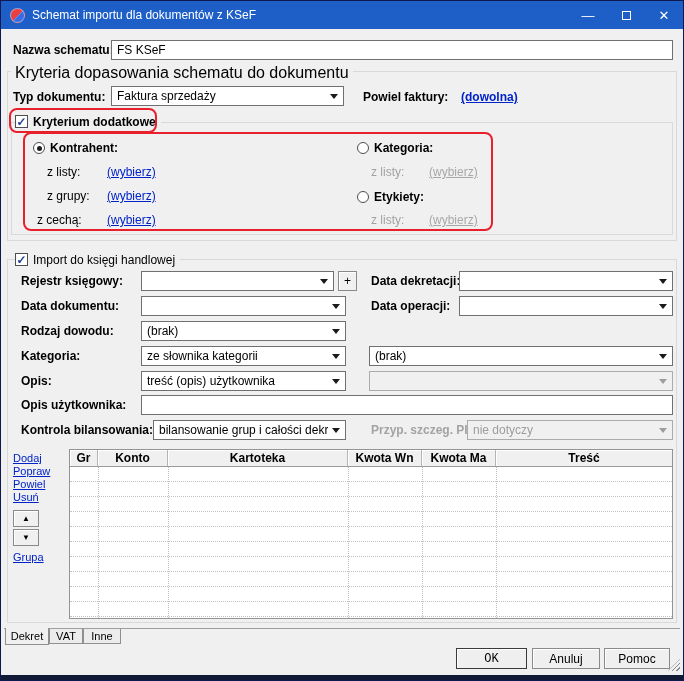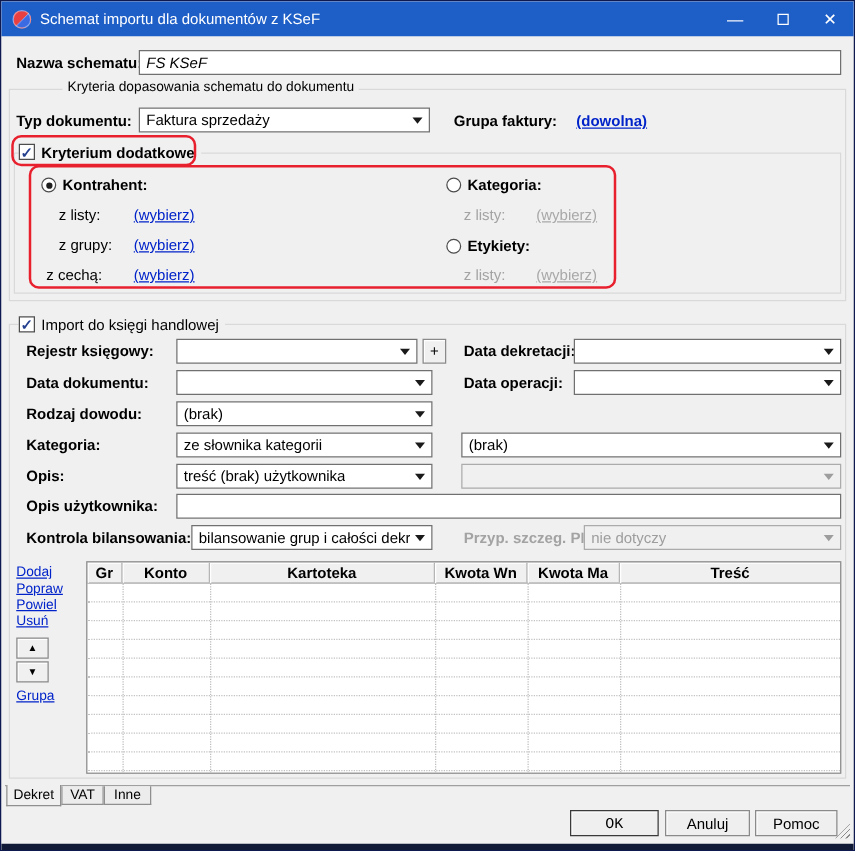"FS KSeF" input.txt { font-style: italic -> none }
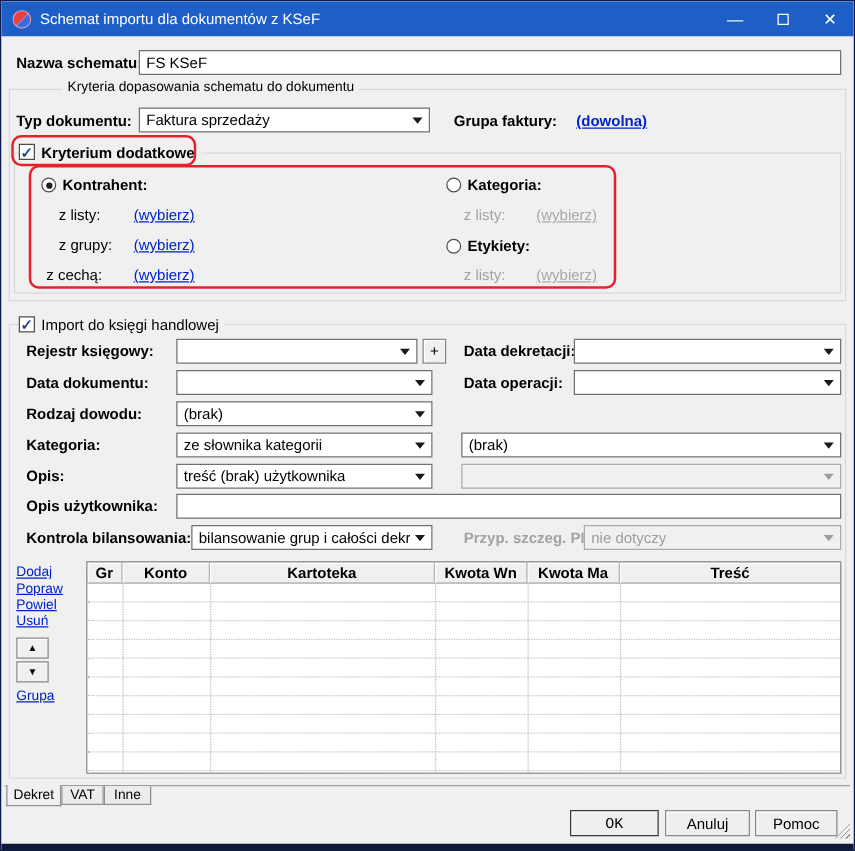"Kryteria dopasowania schematu do" .group-title { font-size: 11px -> 16px; margin-left: 39px -> none }
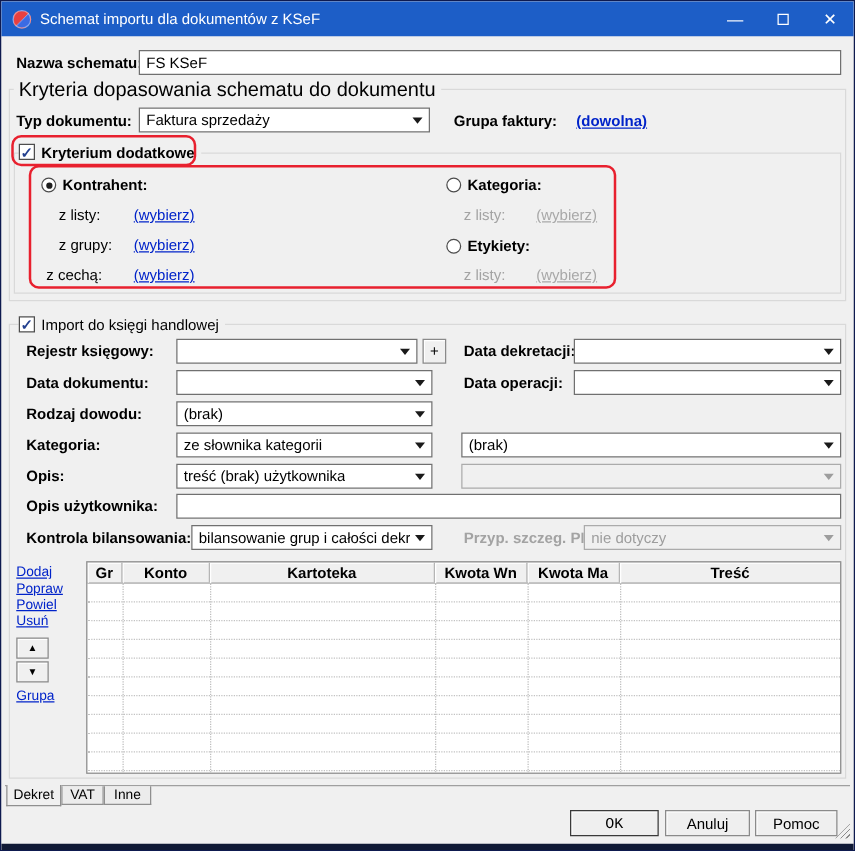"Grupa faktury:" span.lbl { text: Grupa -> Powiel }
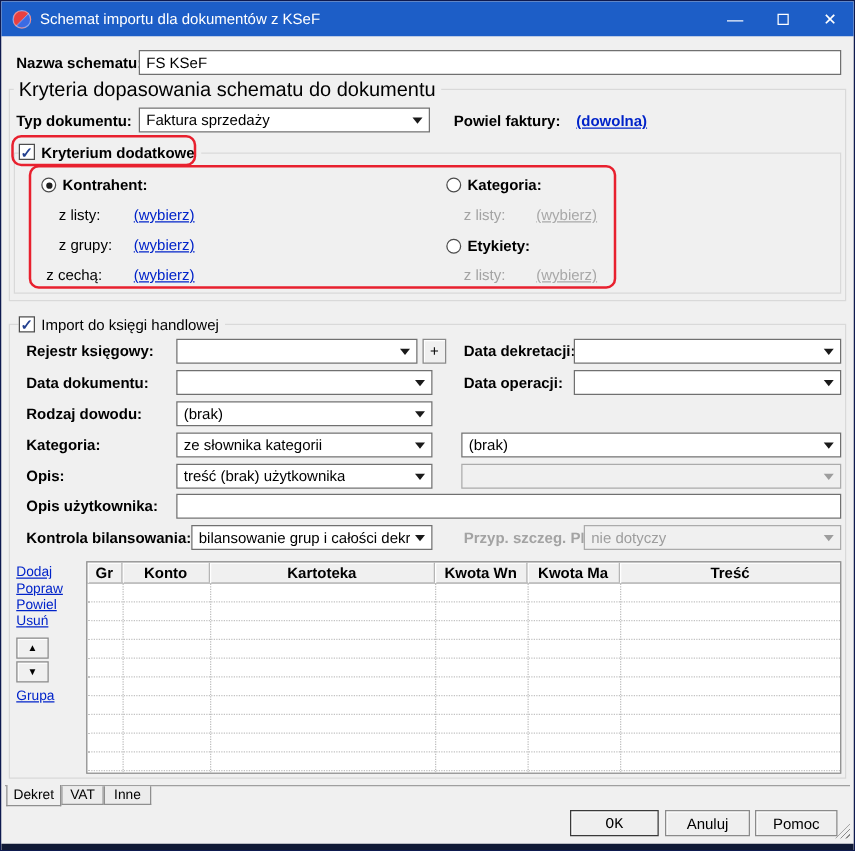"treść (brak) użytkownika" span.combo-text { text: brak -> opis }
